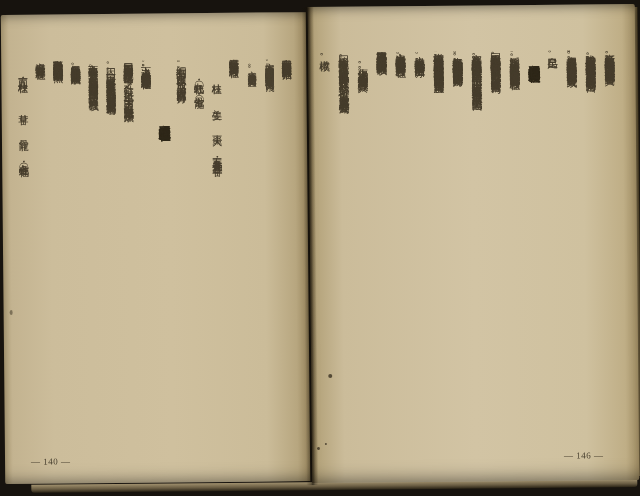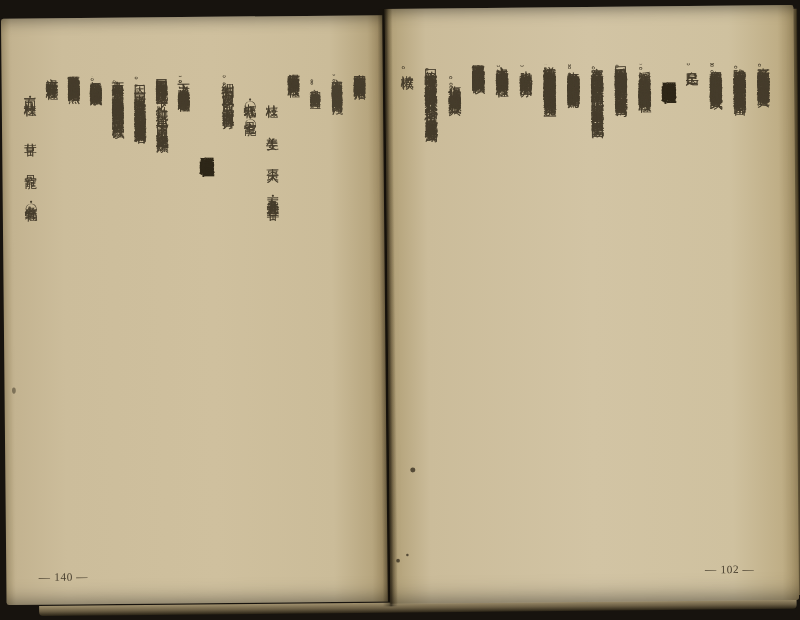"— 102 —" div.pagenum { text: 102 -> 146 }
